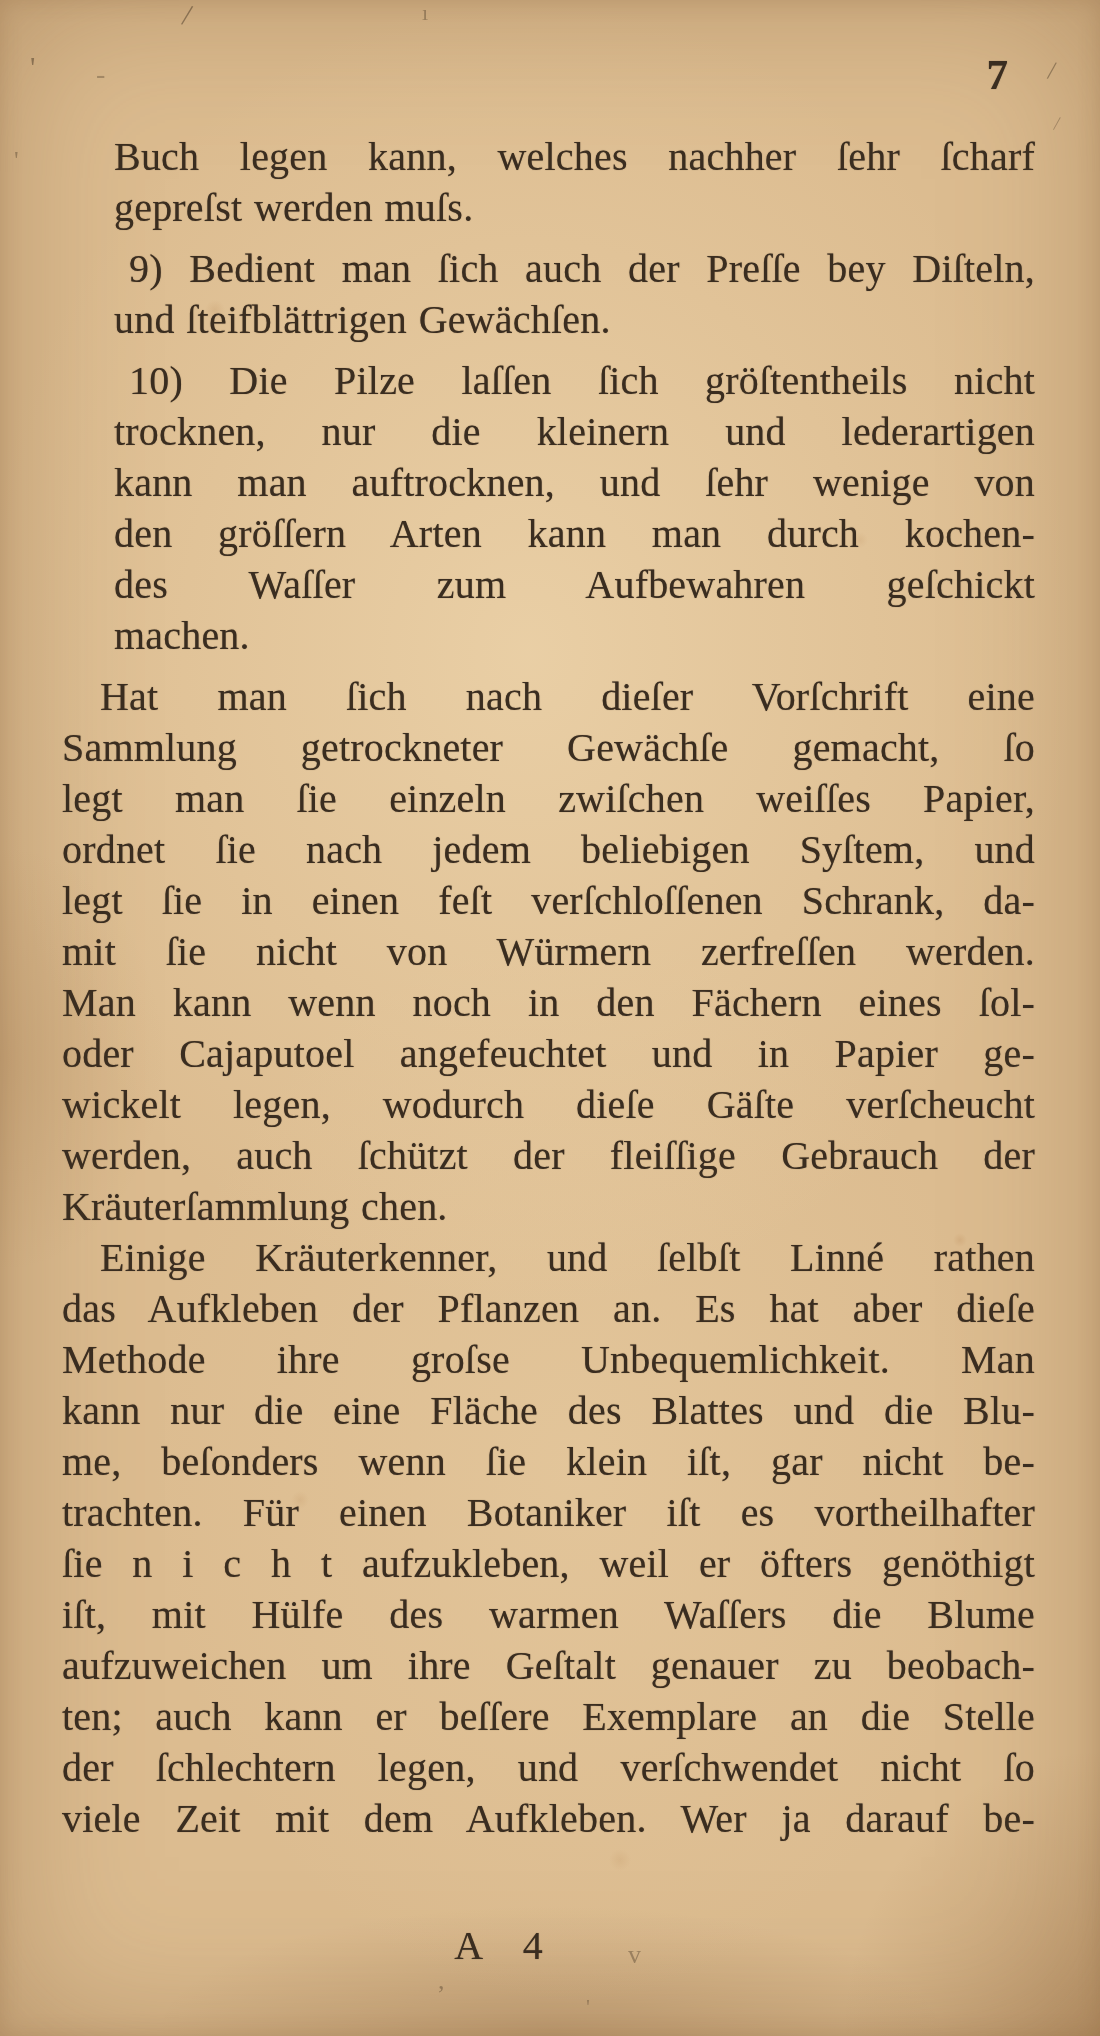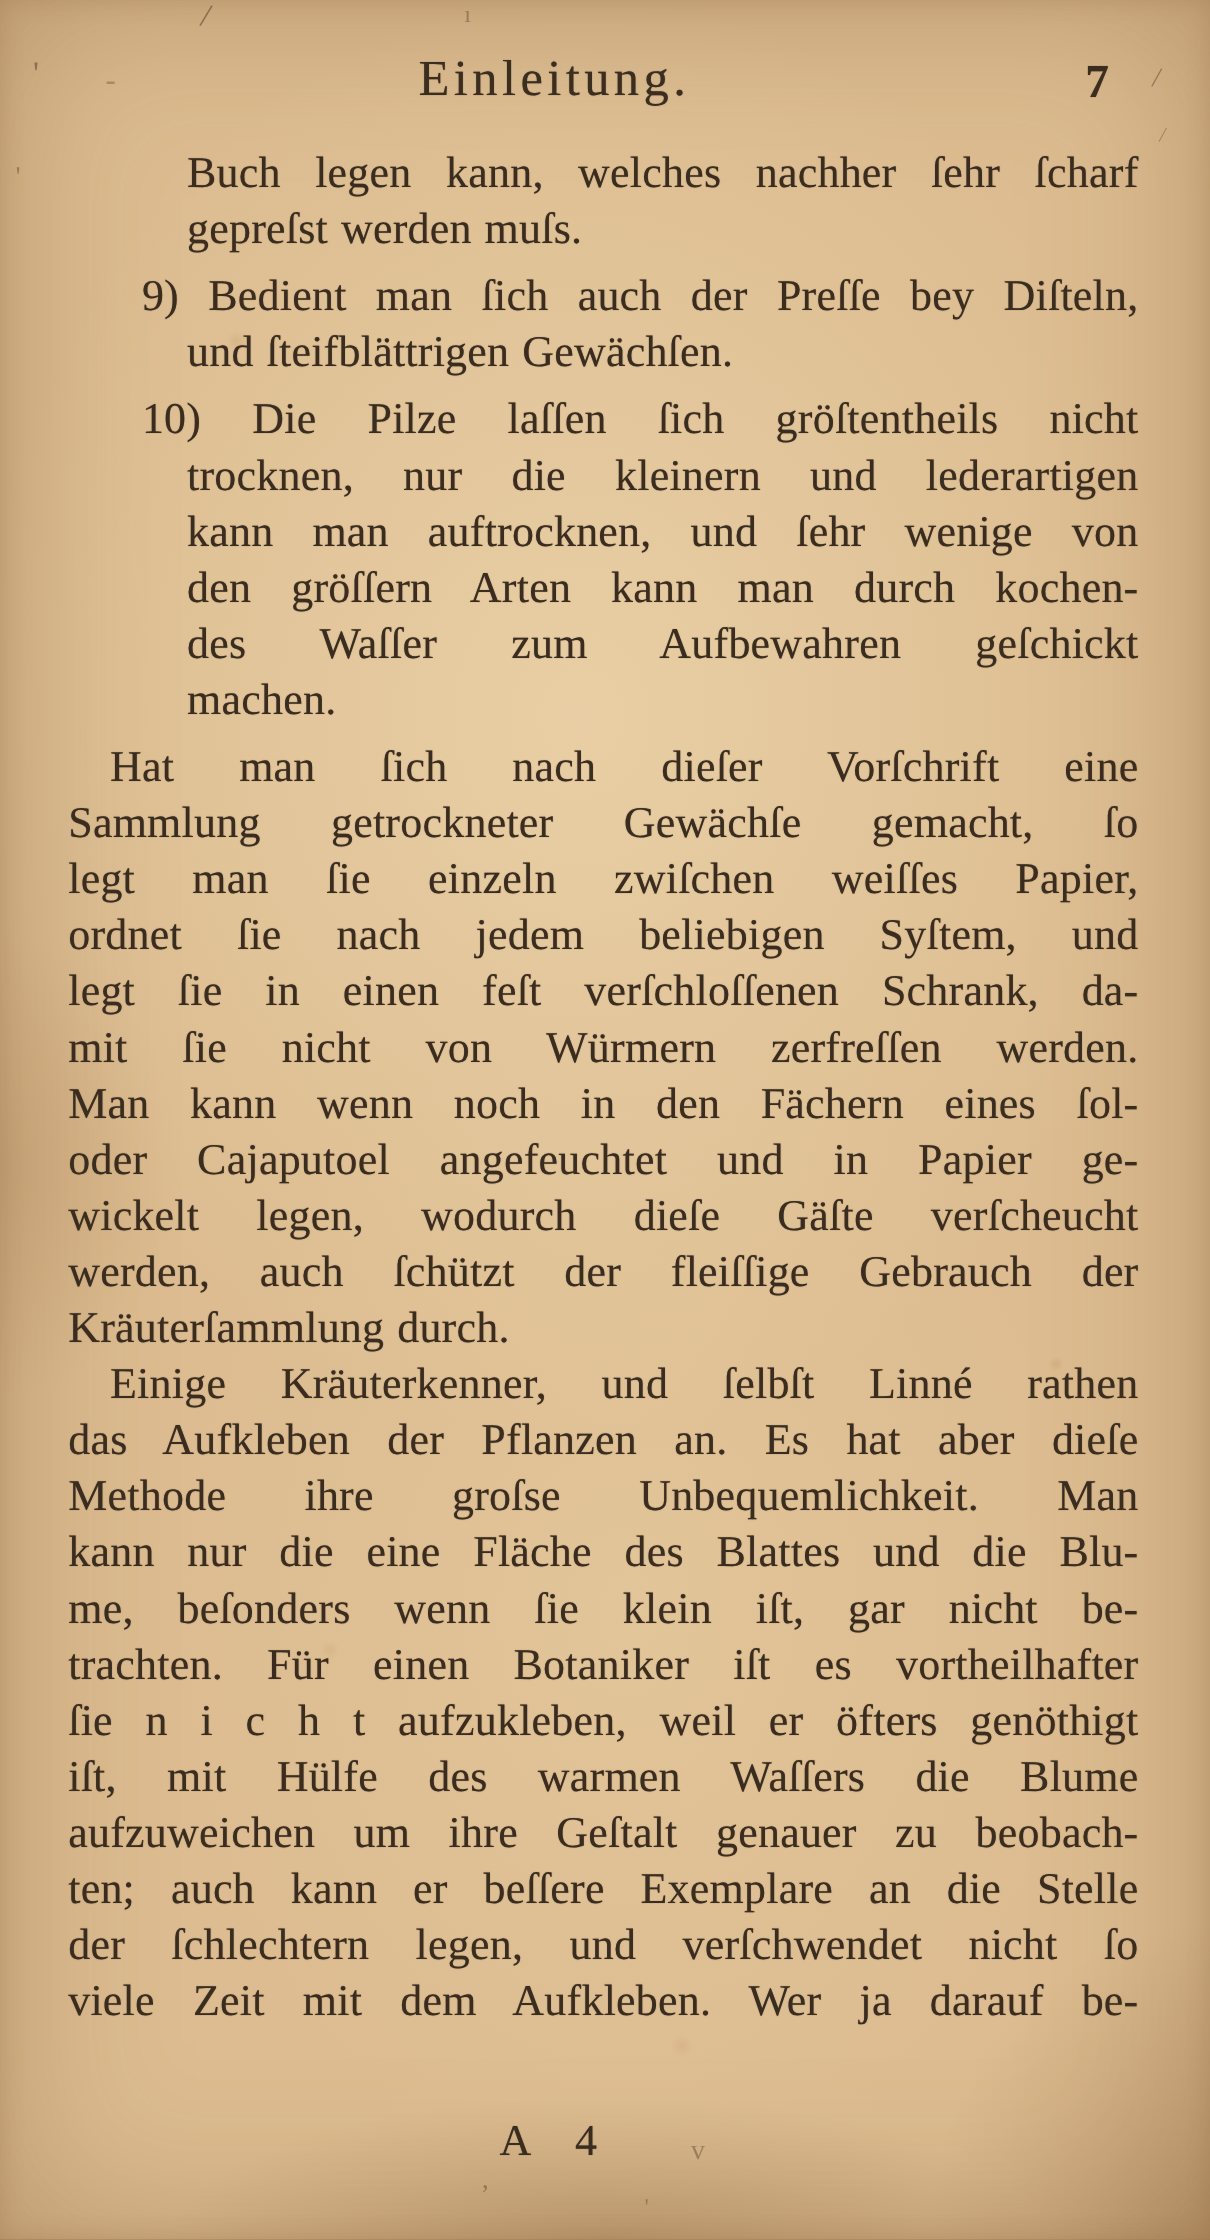"Einleitung." div.header { html: <div> <div>Einleitung.</div> </div> -> none }
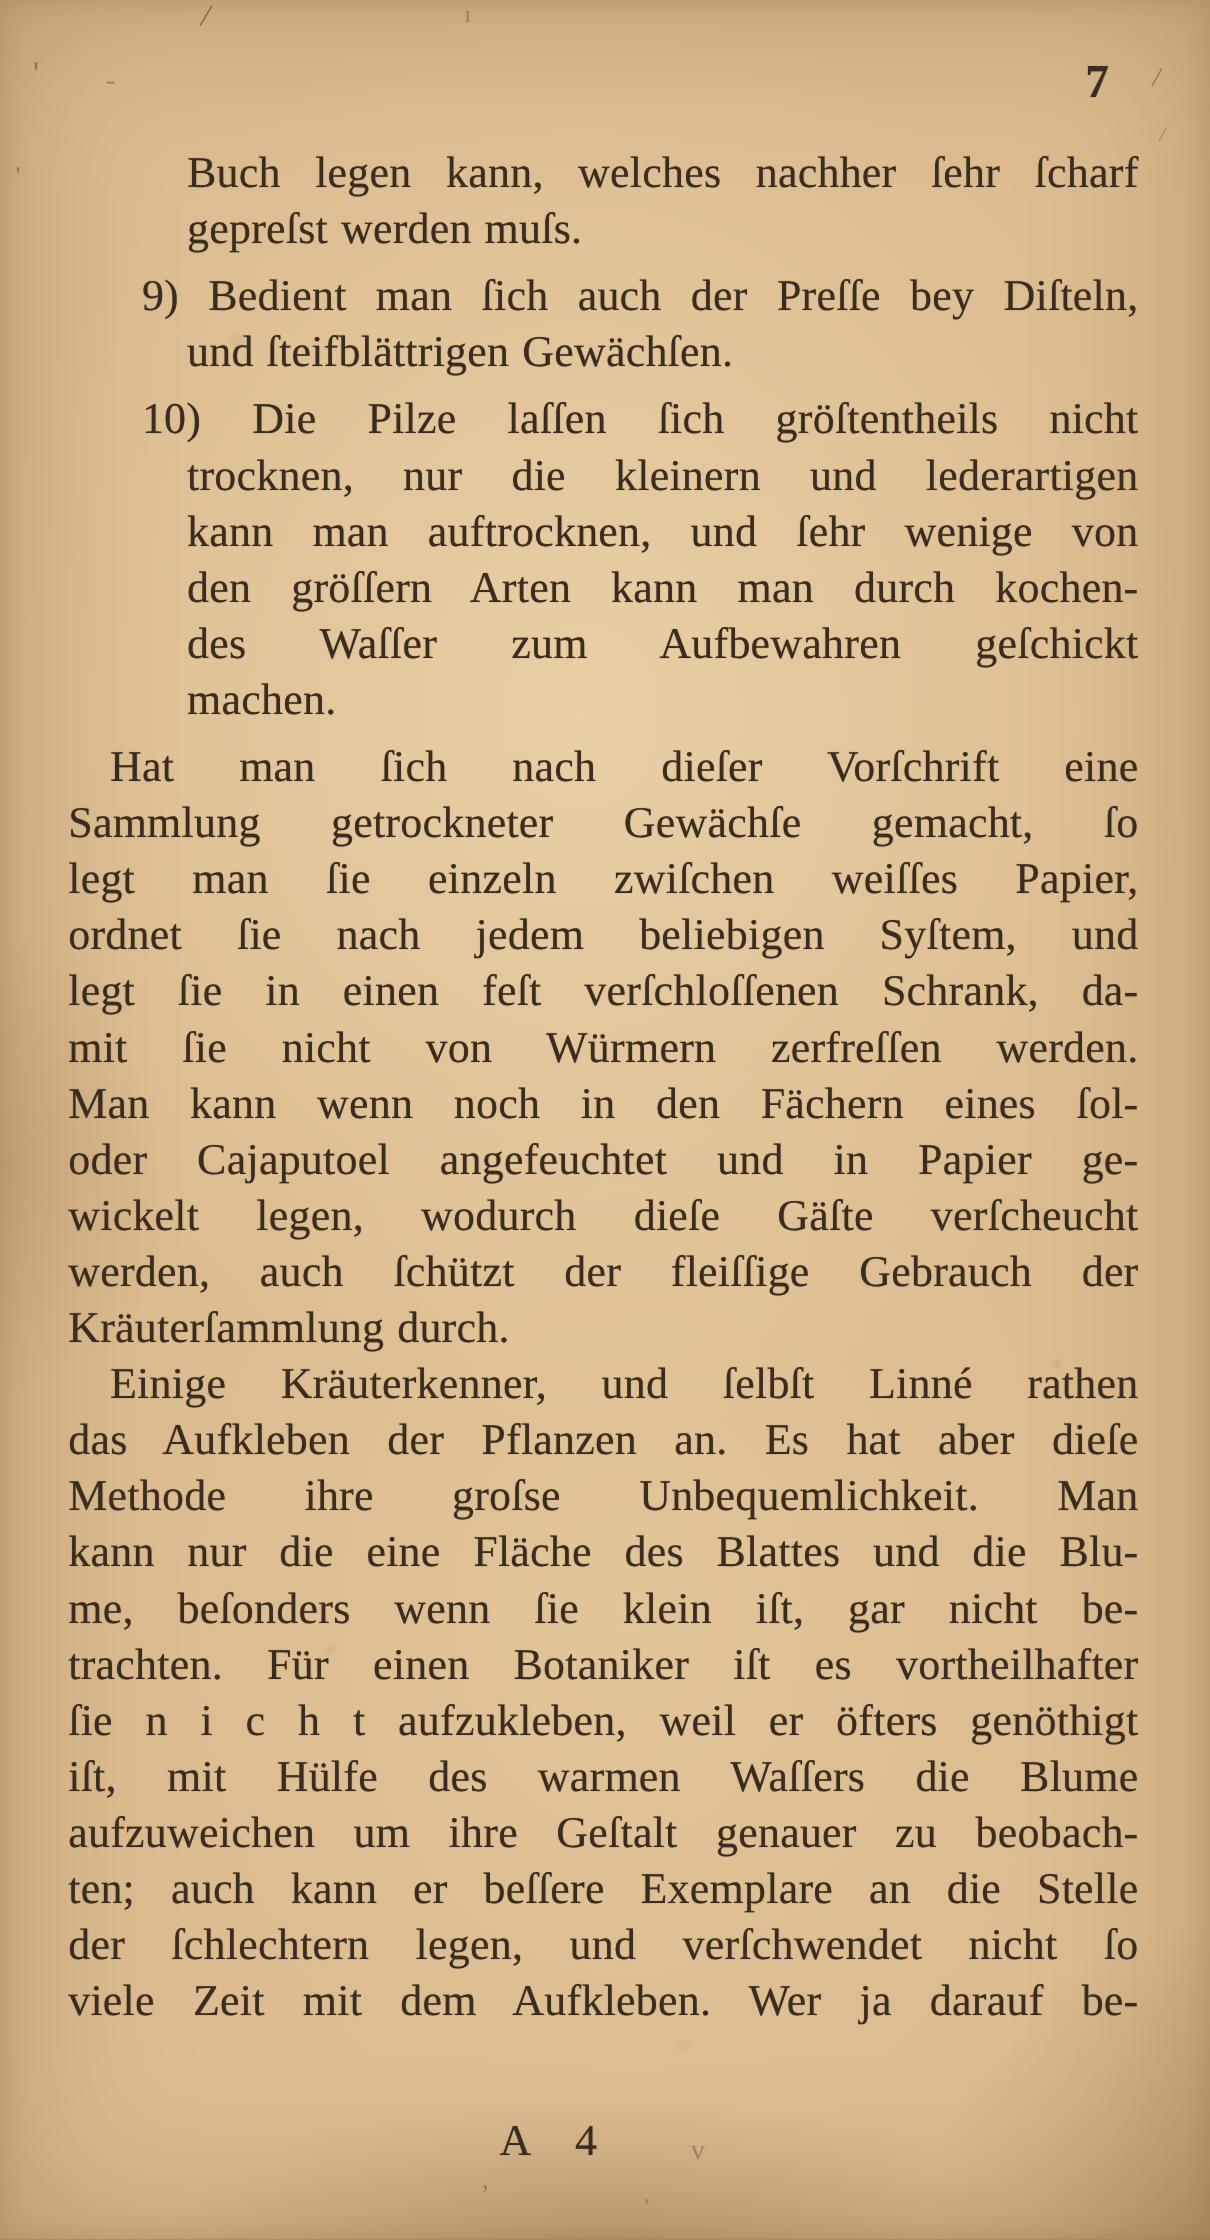"Buch legen kann, welches nachher" .line.item-body { margin-left: 108px -> 52px }
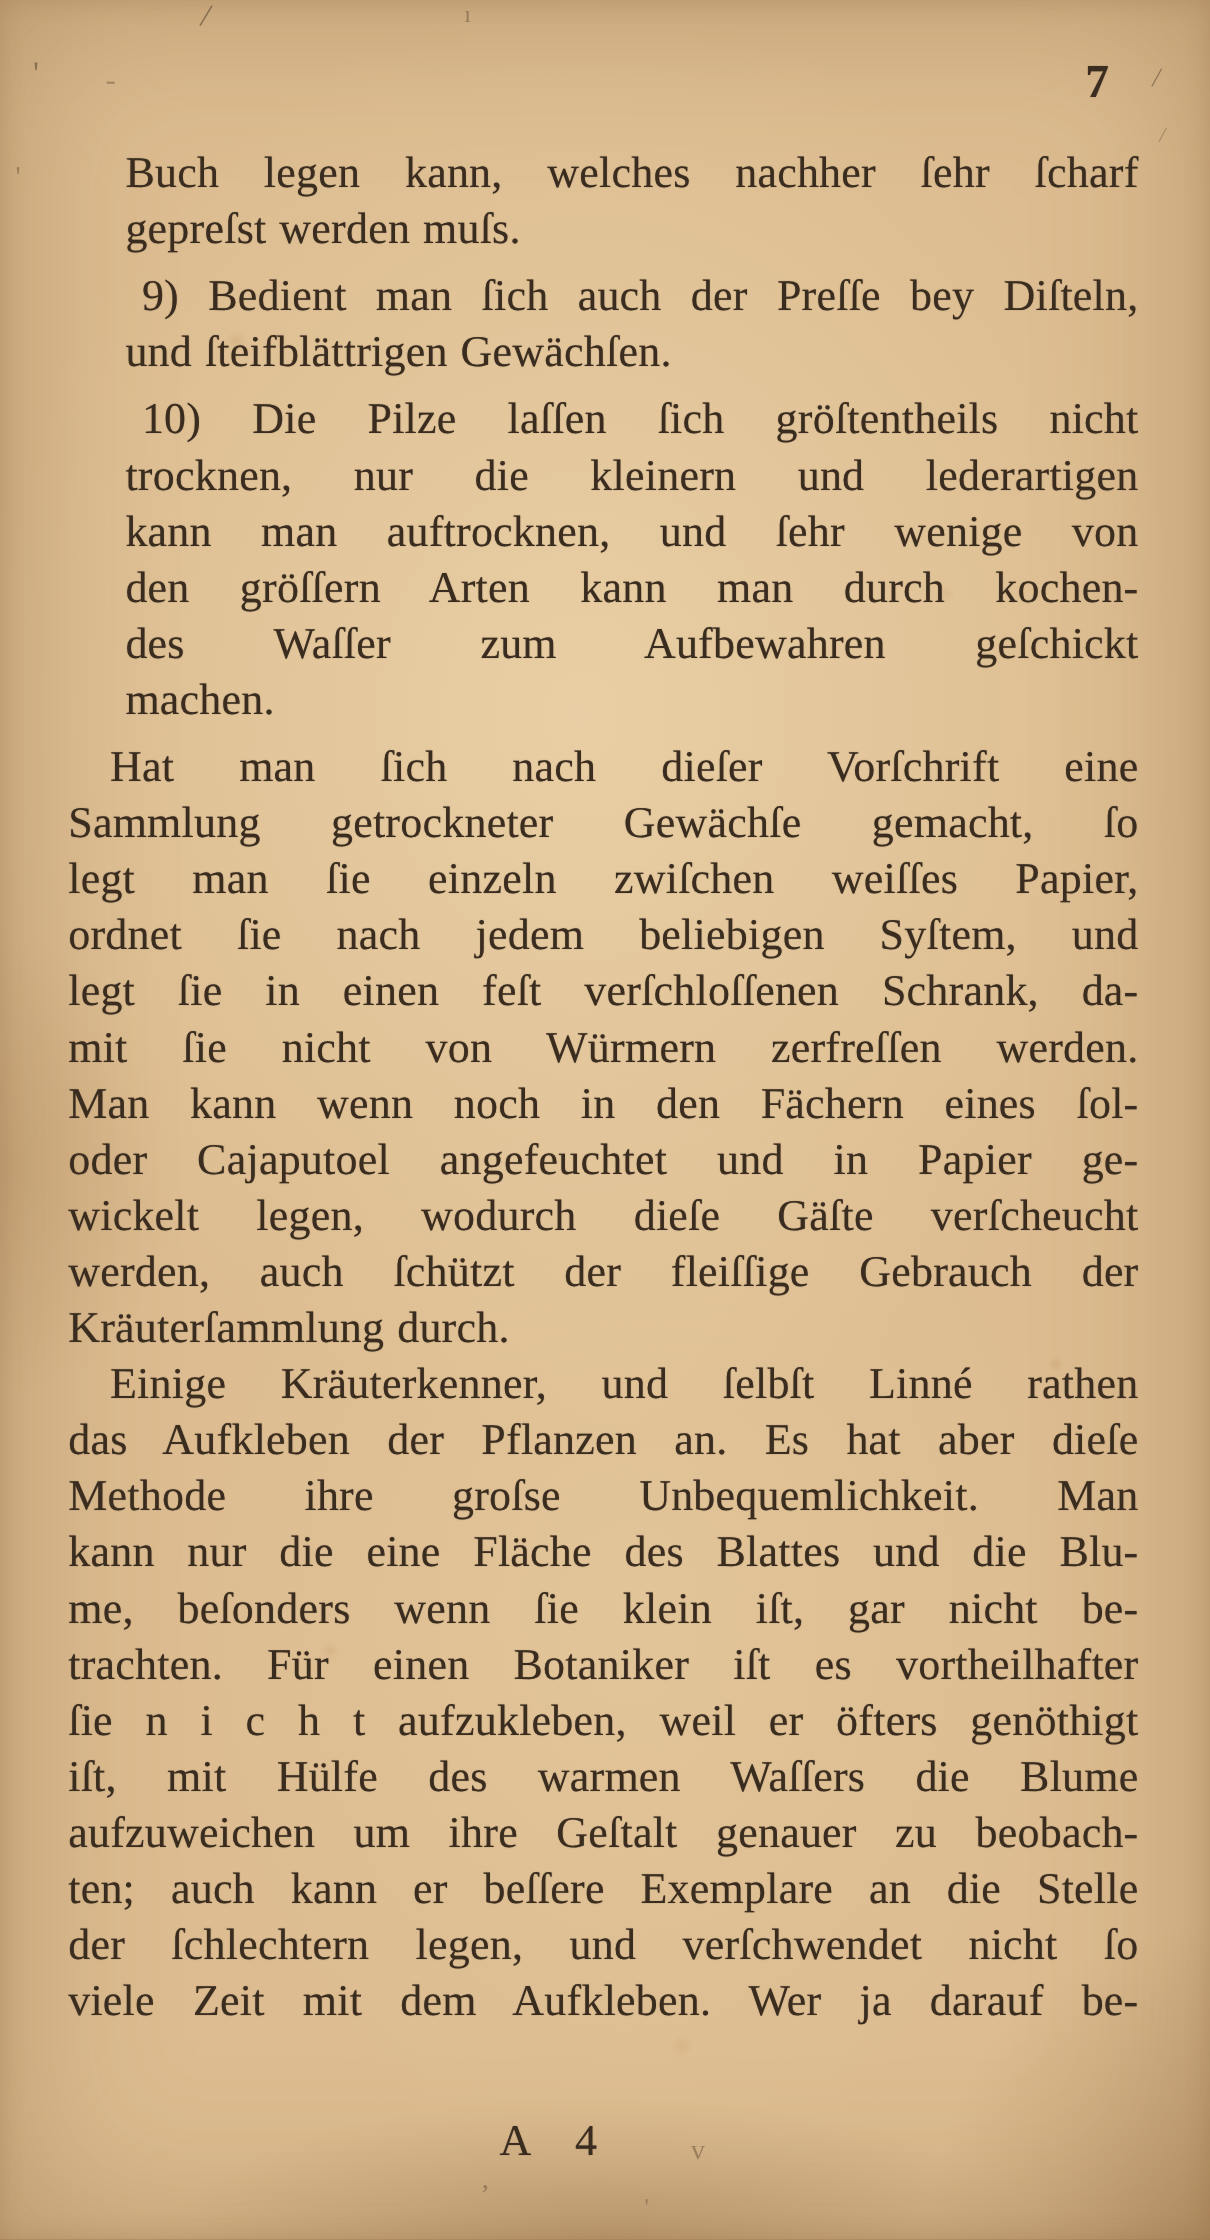"Kräuterſammlung durch." div.line { text: durch -> chen }
